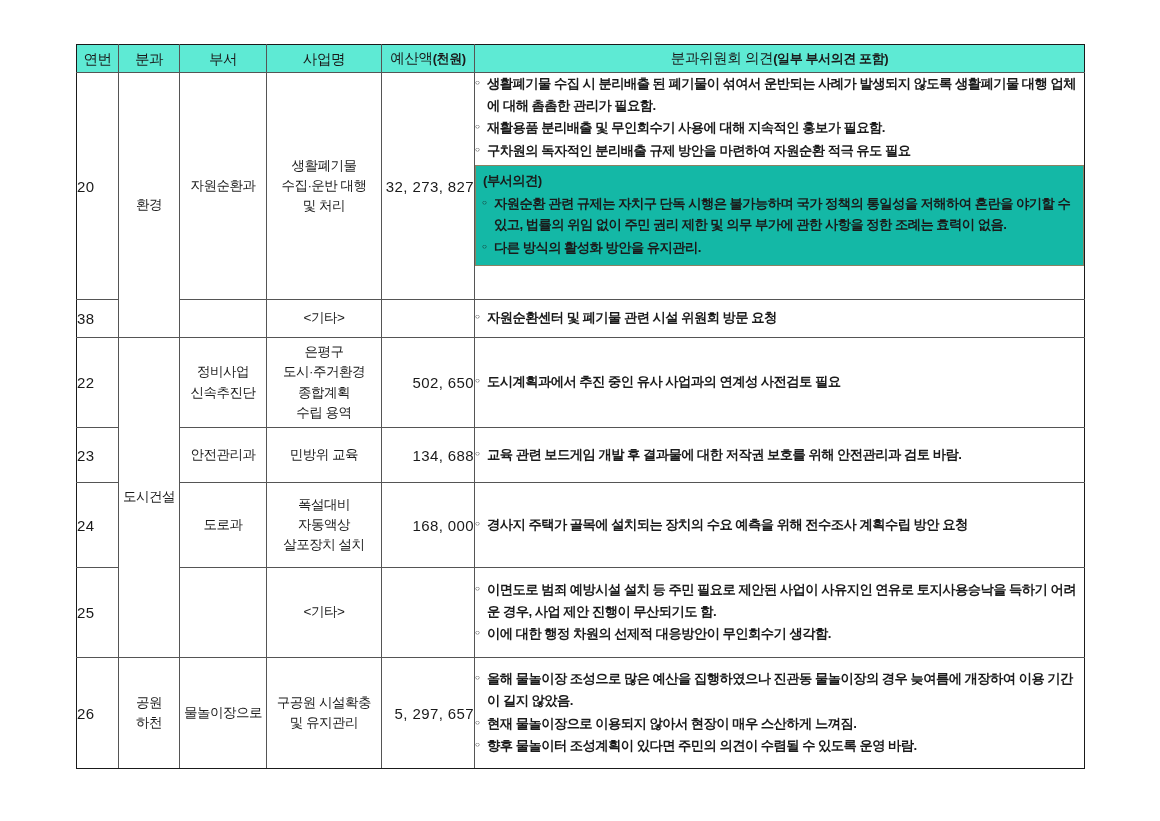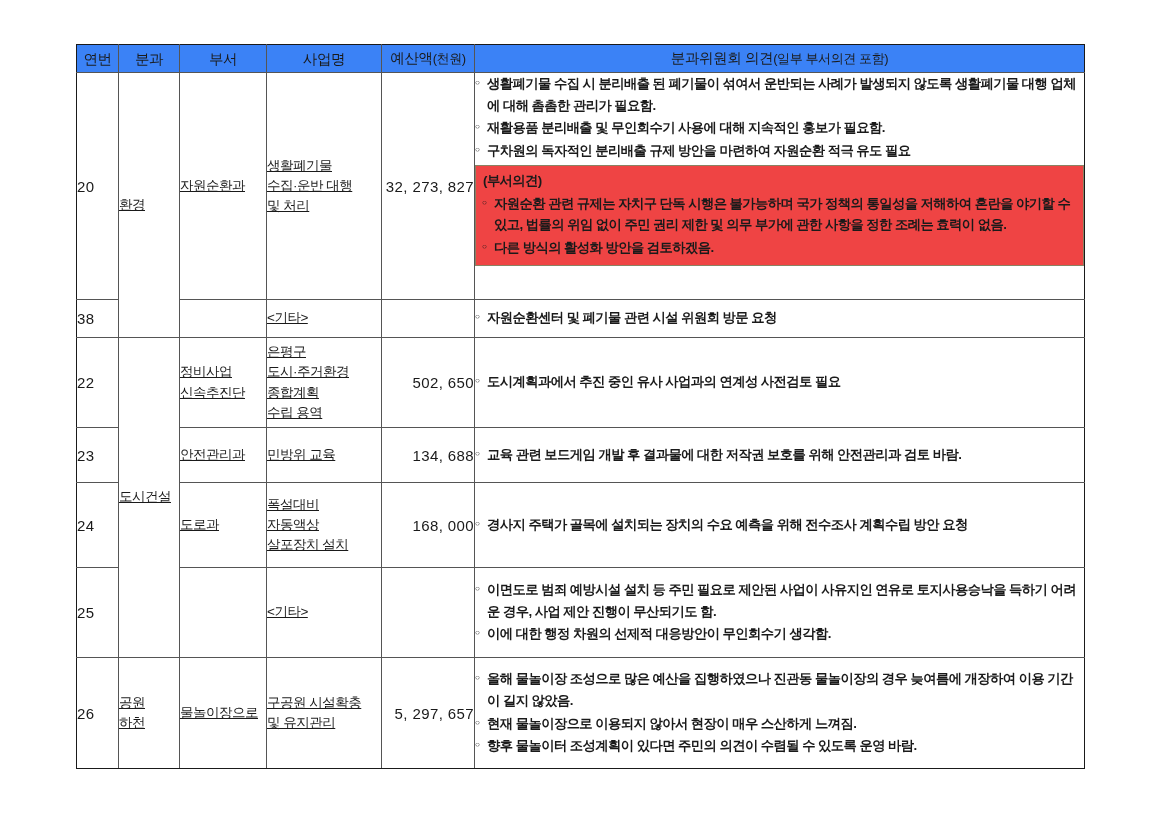"연번" thead th { background: #3b82f6 -> #5eead4 }
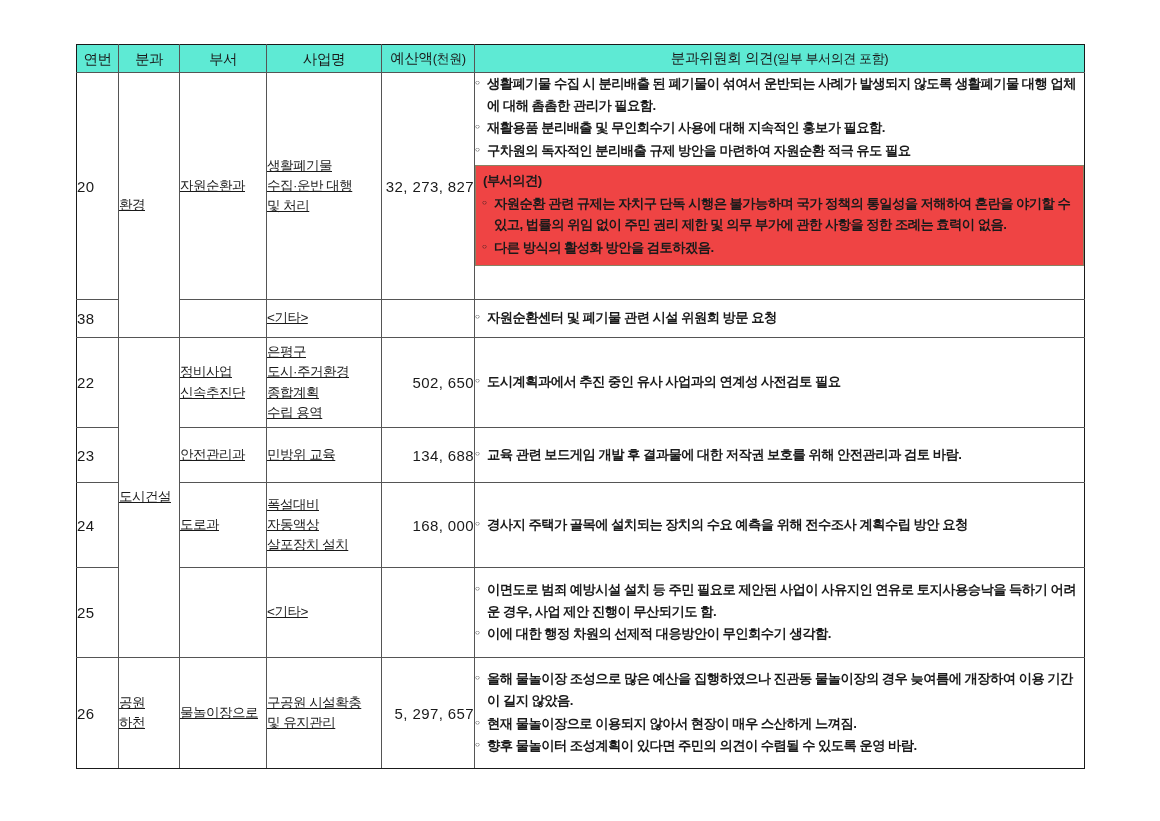"(천원)" thead th .sub { font-weight: normal -> bold }
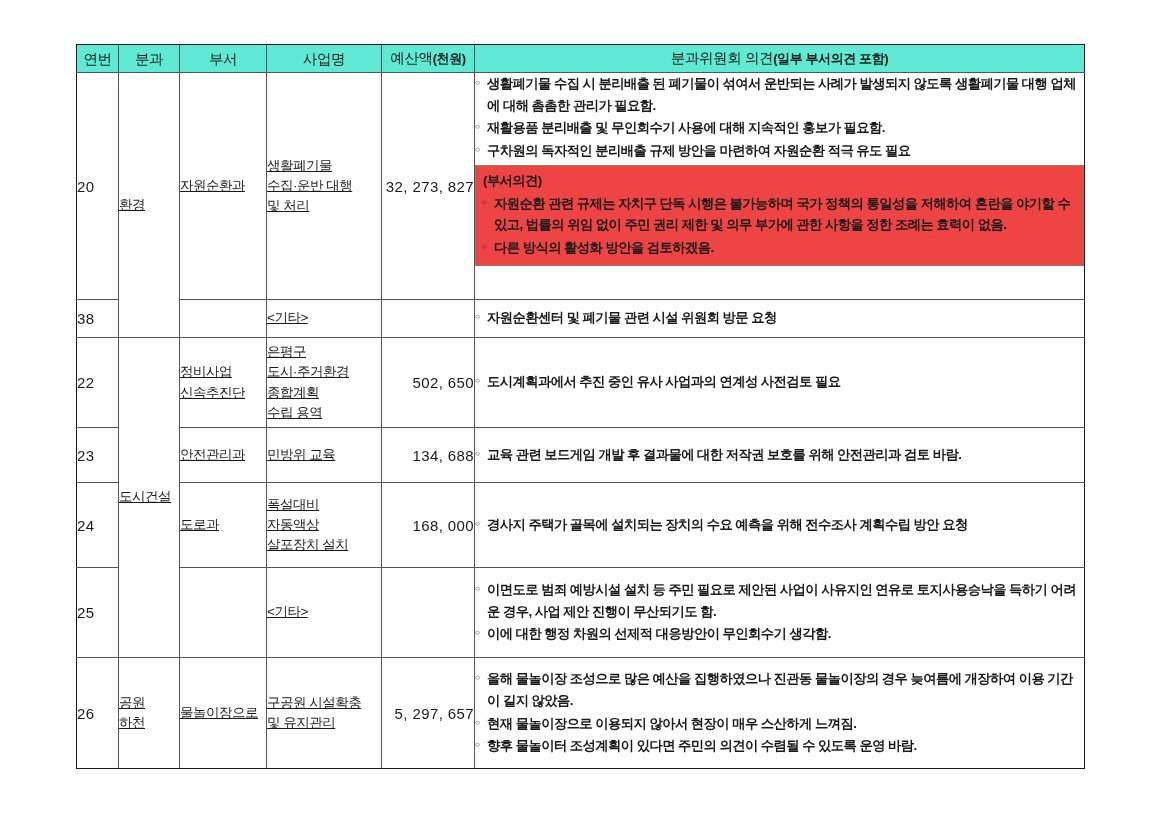"생활폐기물" td.div, td.dept, td.proj { text-align: left -> center; text-decoration: underline -> none }
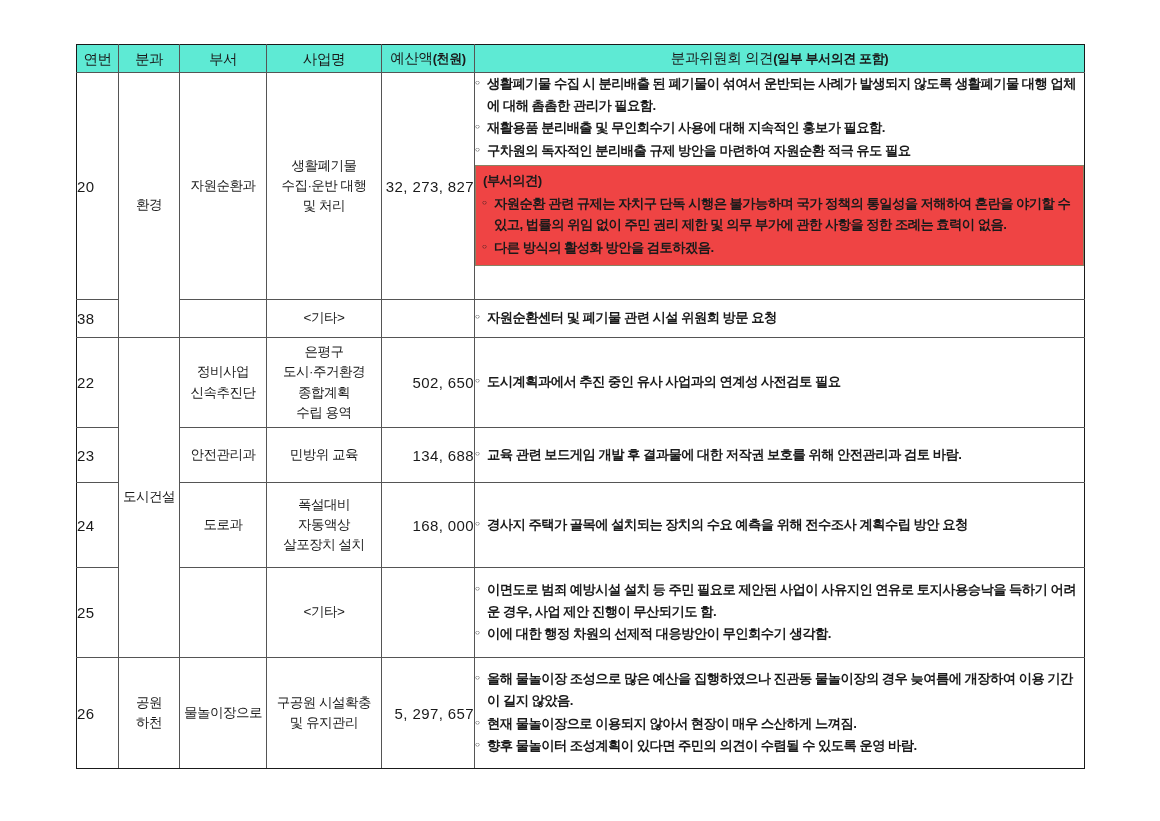"(부서의견)" .deptnote { background: #ef4444 -> #14b8a6 }
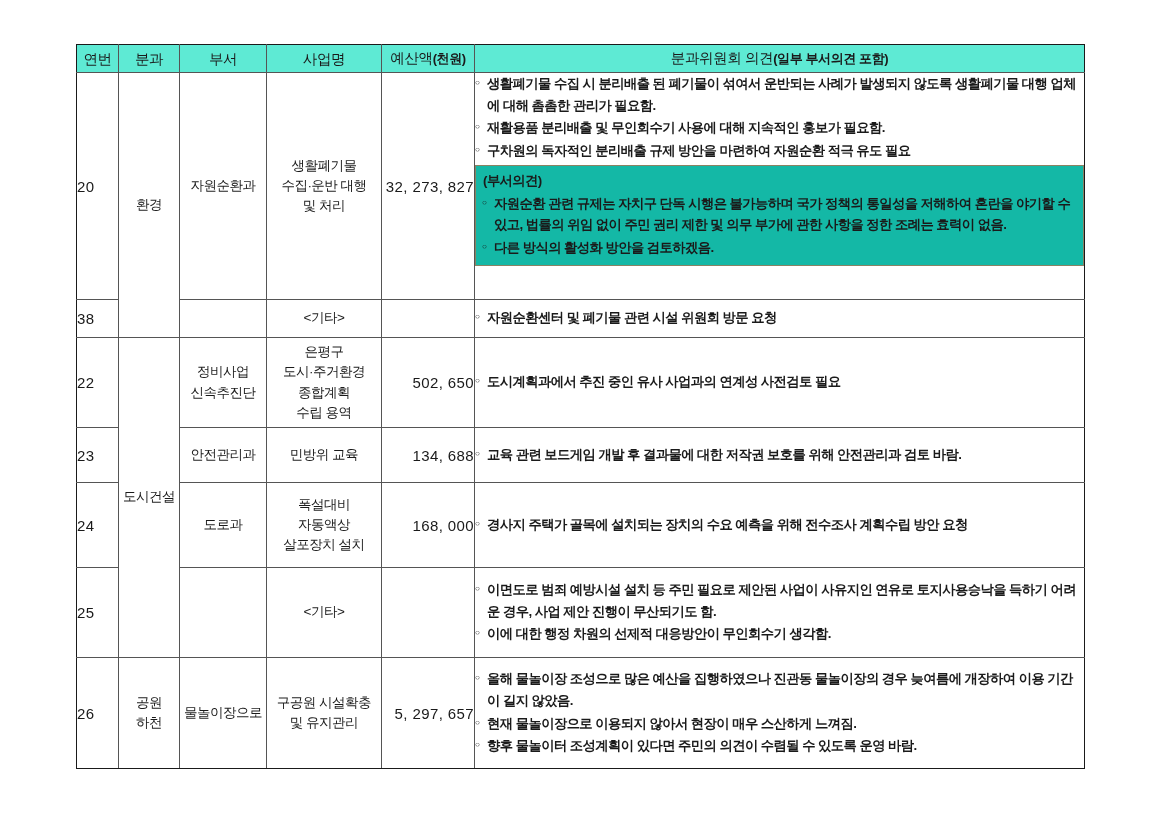"다른 방식의 활성화 방안을 검토하겠음." li { text: 검토하겠음 -> 유지관리 }
